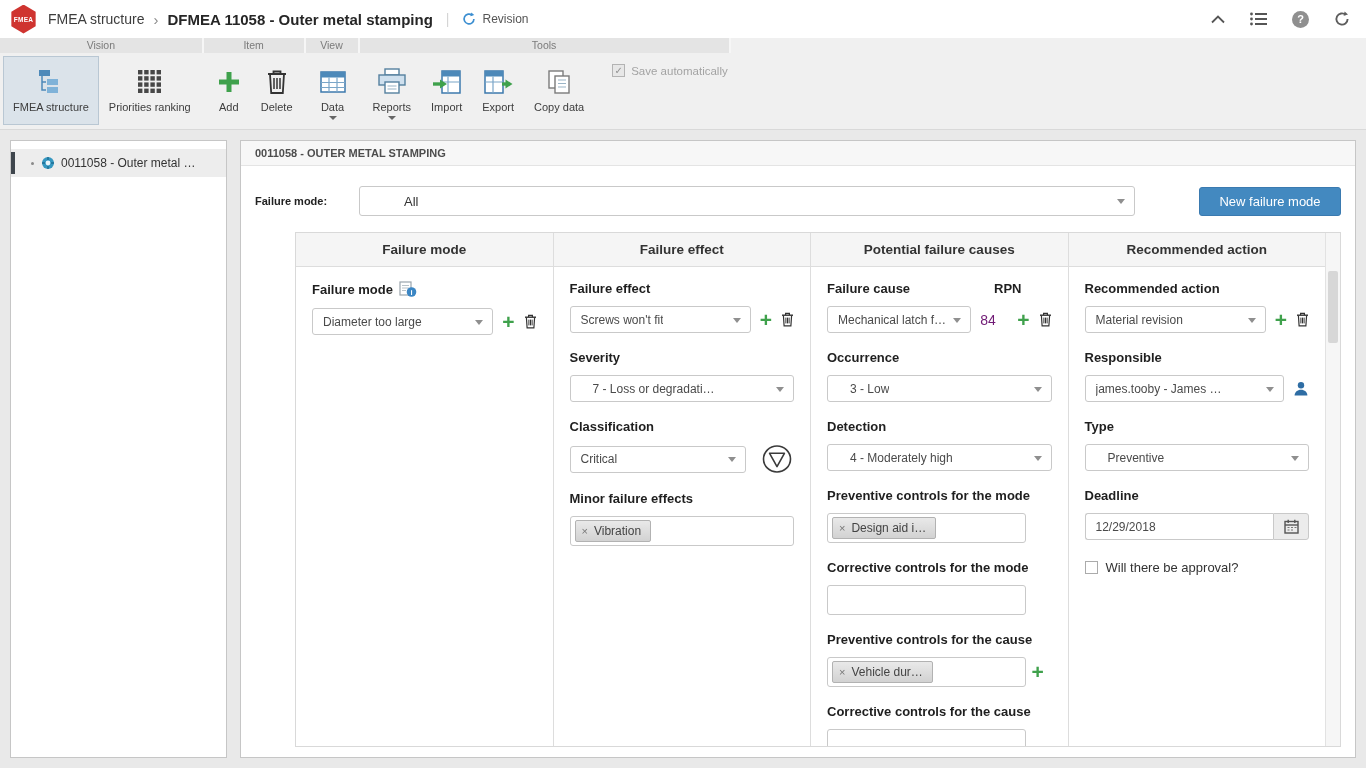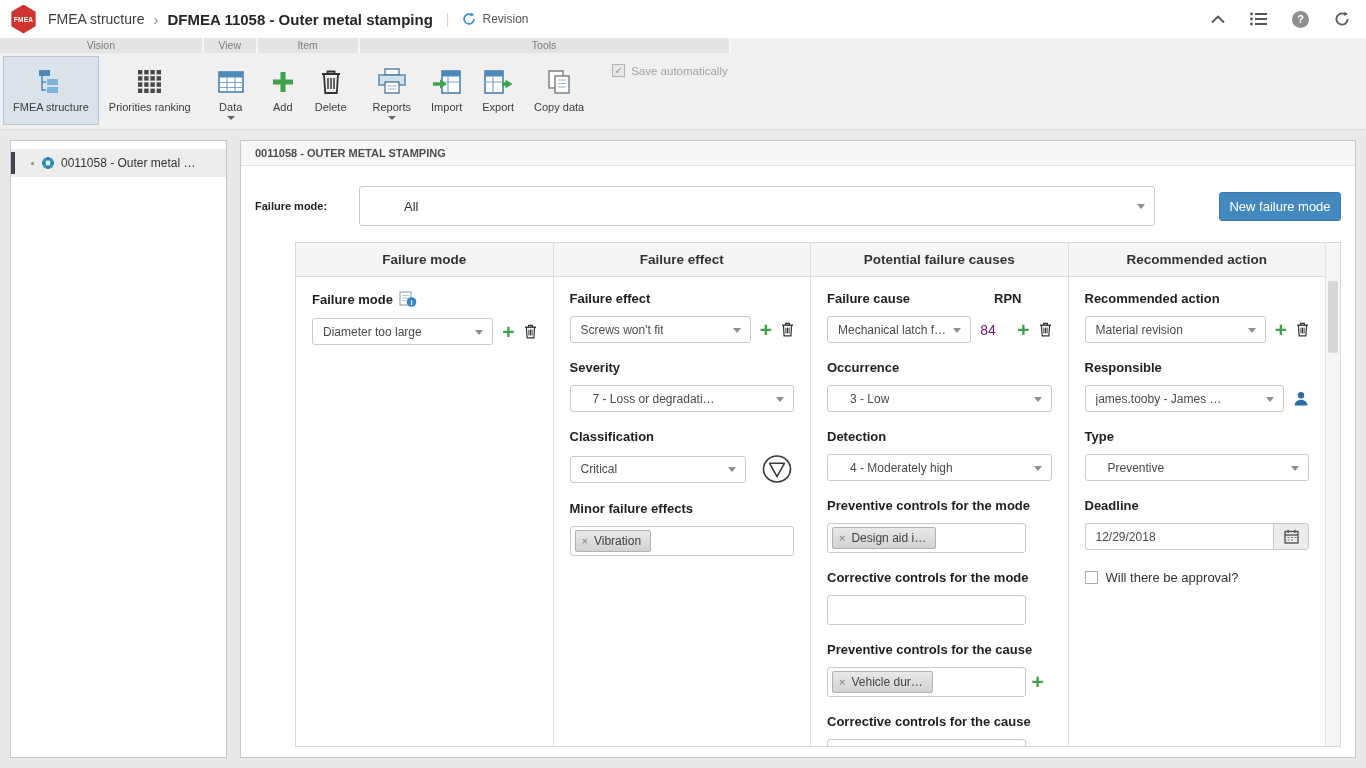"View" div.rgroup { order: before "Item" -> after "Item" }
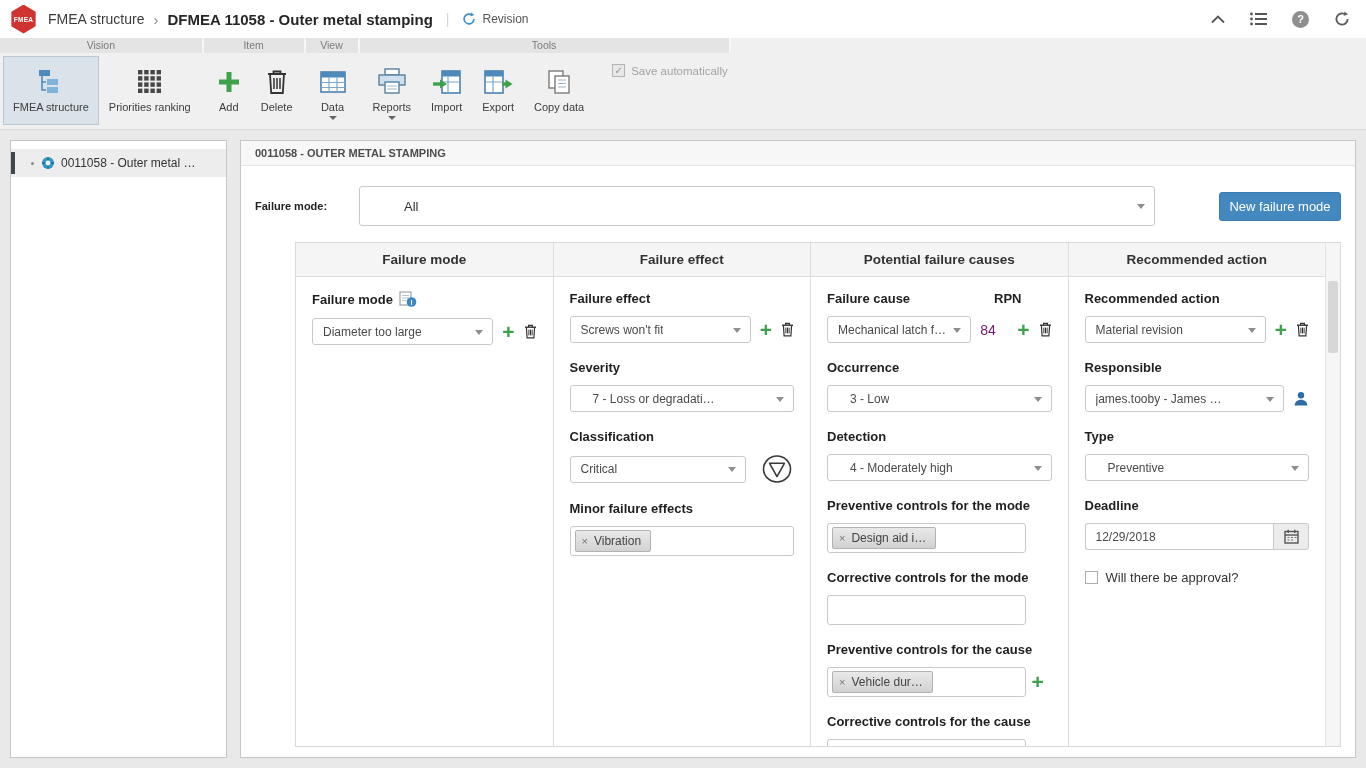"All" .filter-row .bigsel { height: 40px -> 30px }
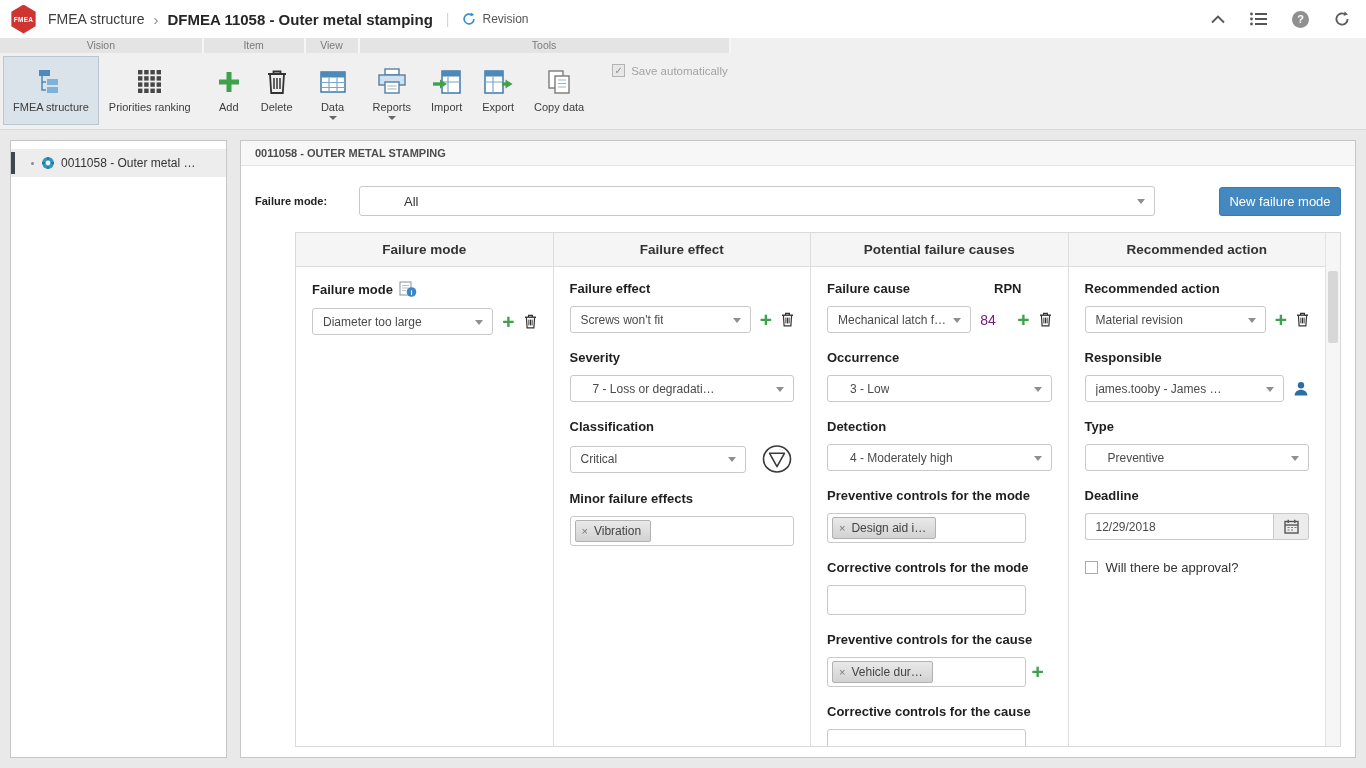"New failure mode" .newbtn { width: 122px -> 142px }
